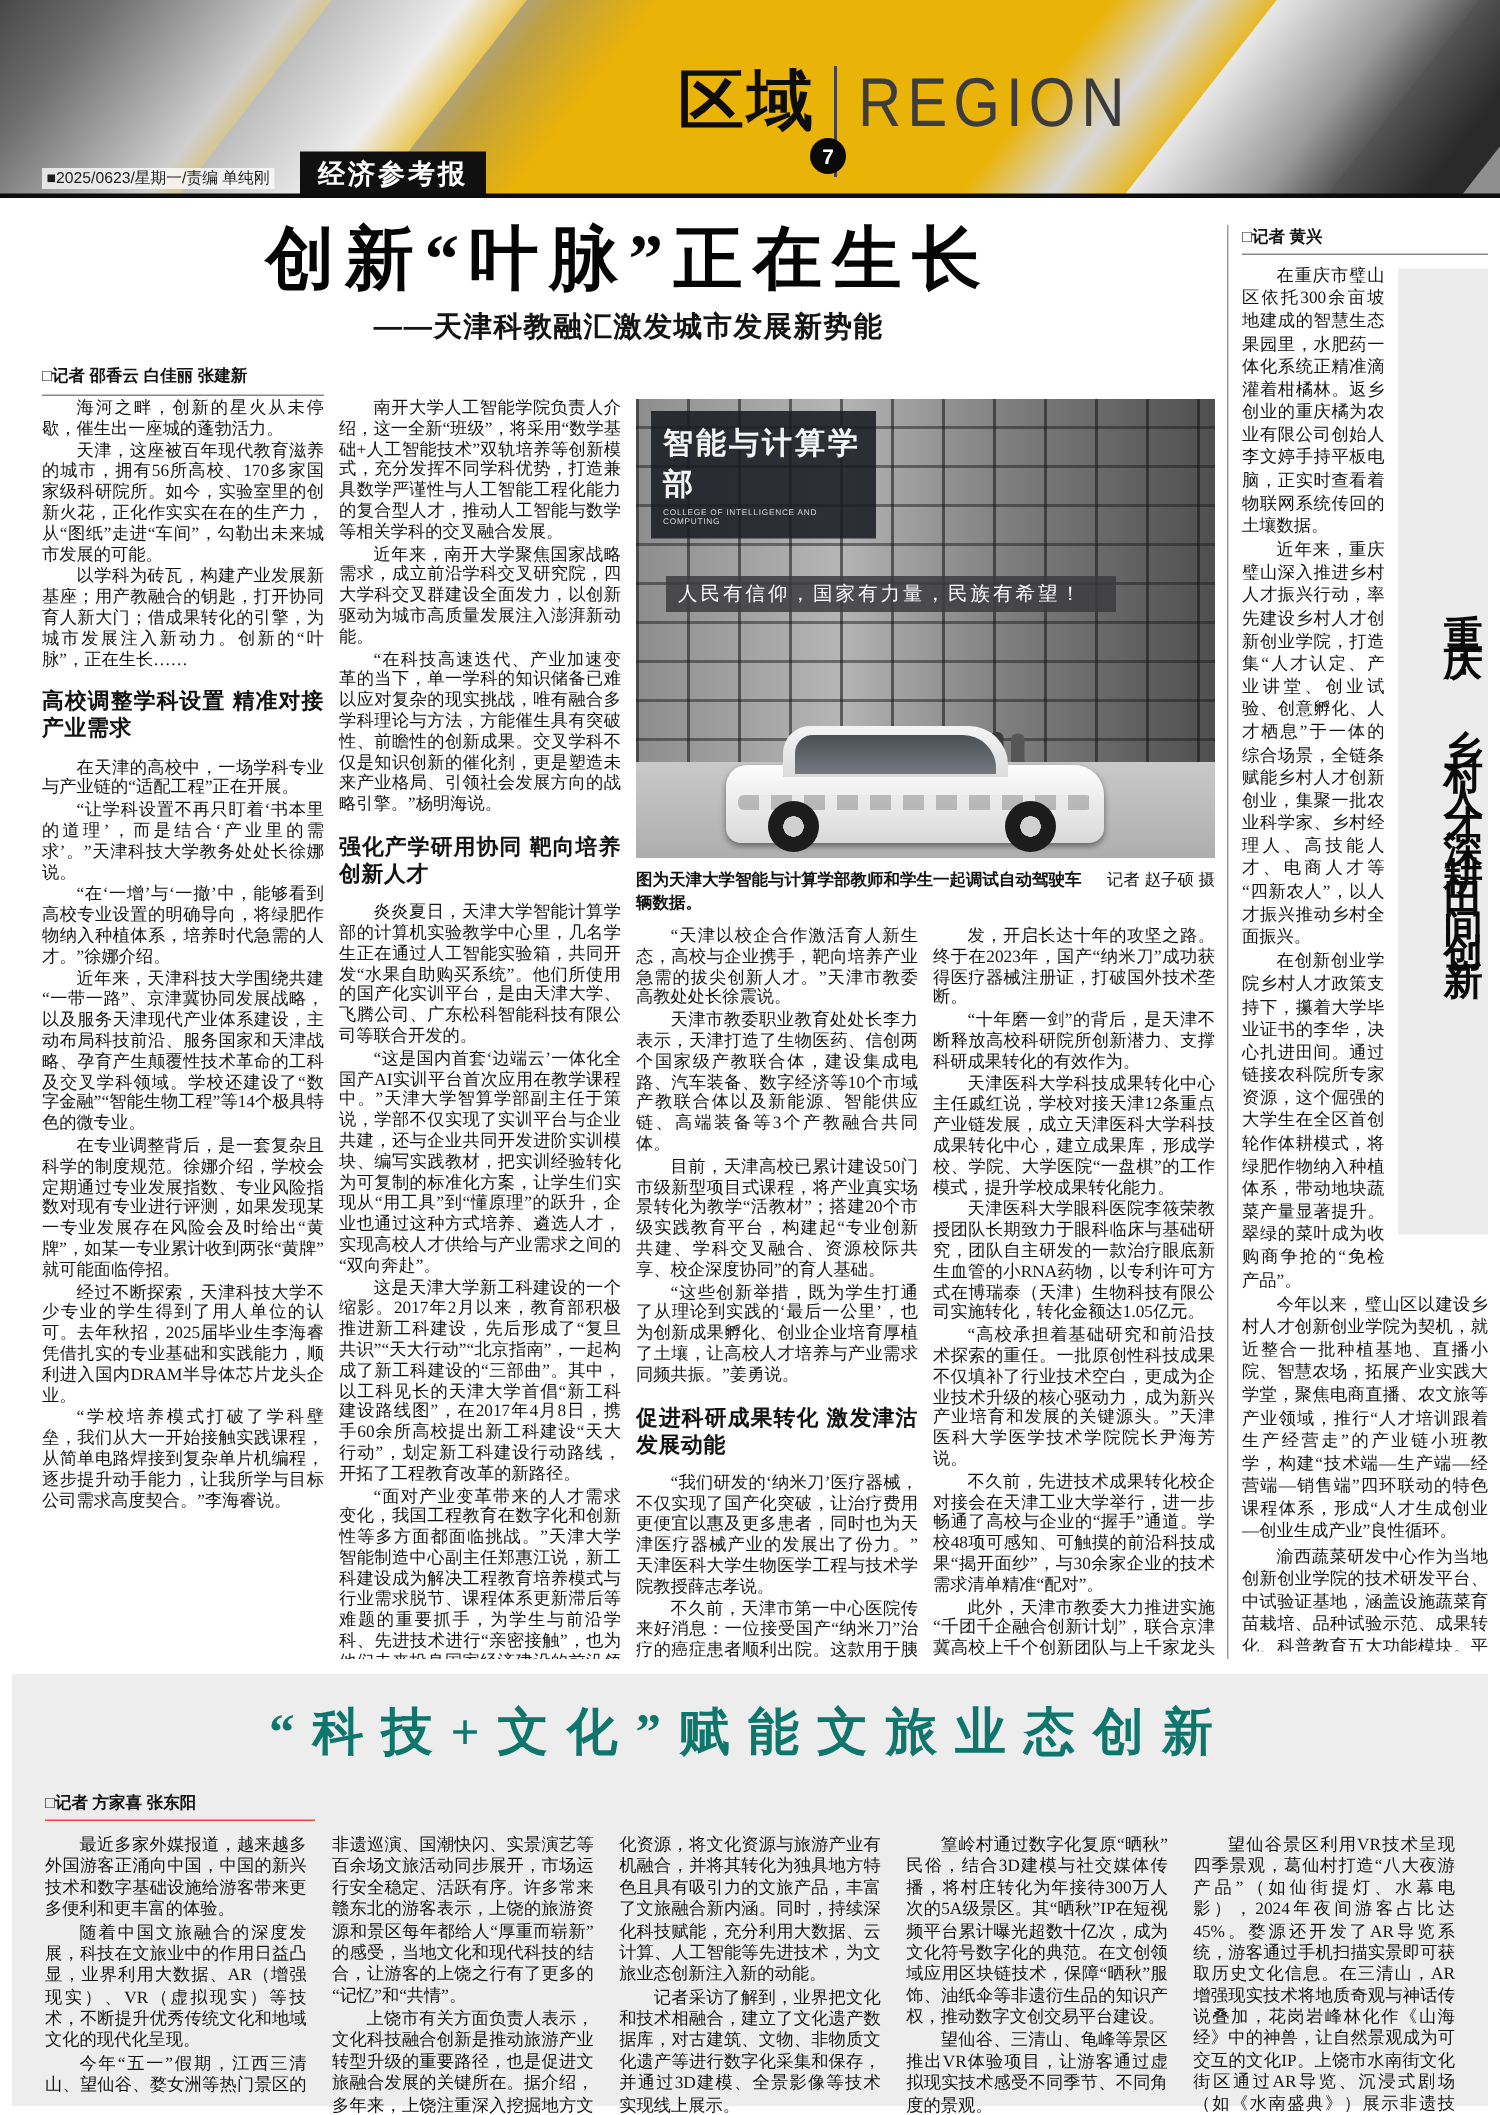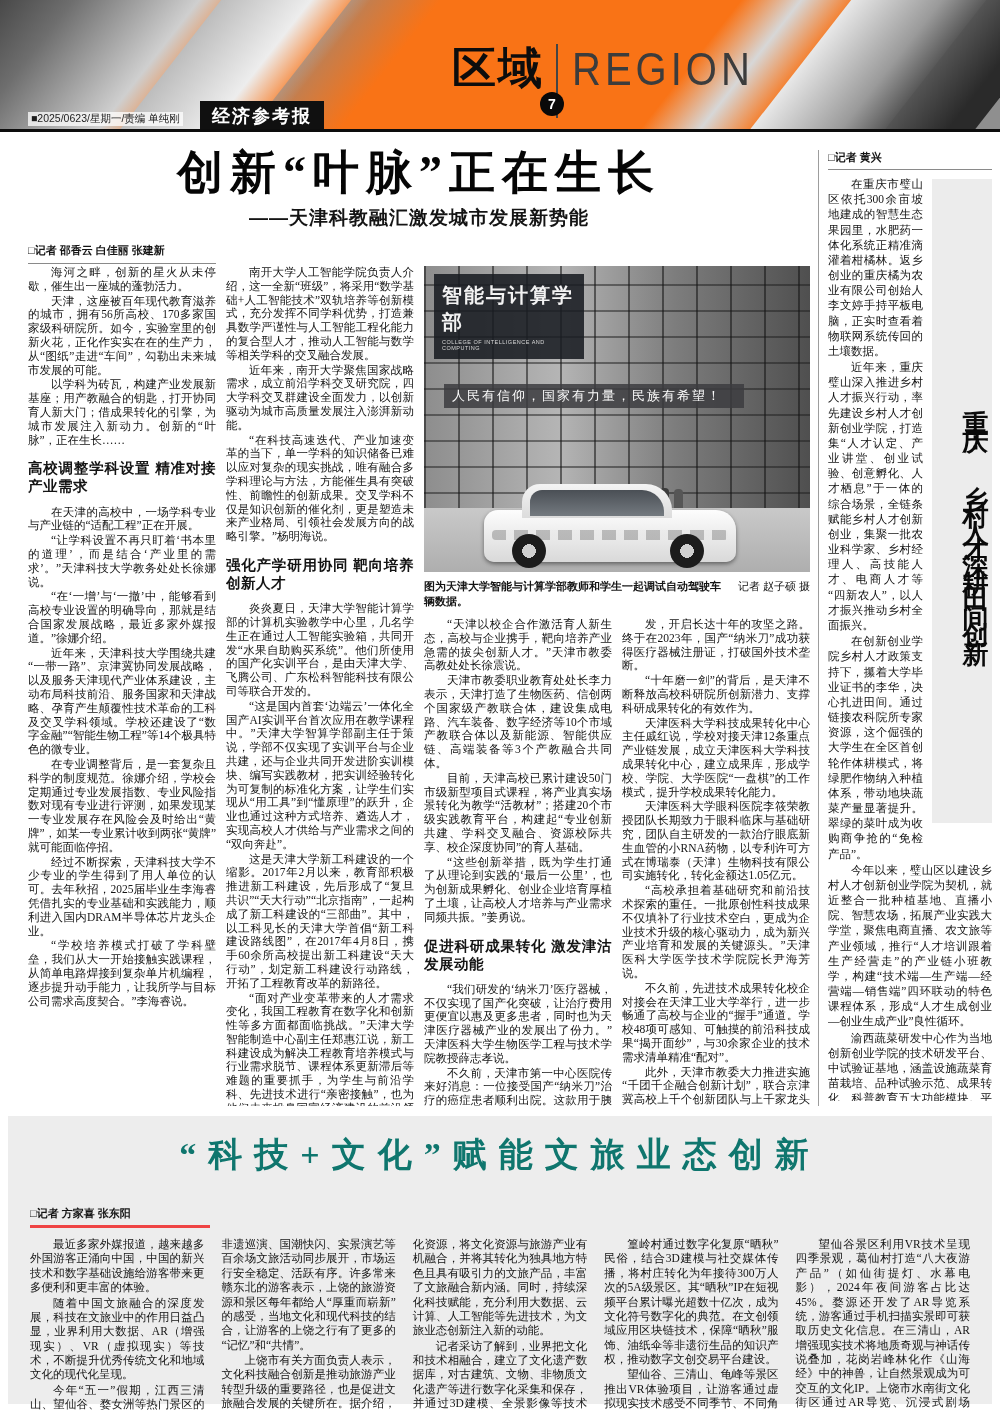"区域" .header { background: #f97316 -> #eab308 }
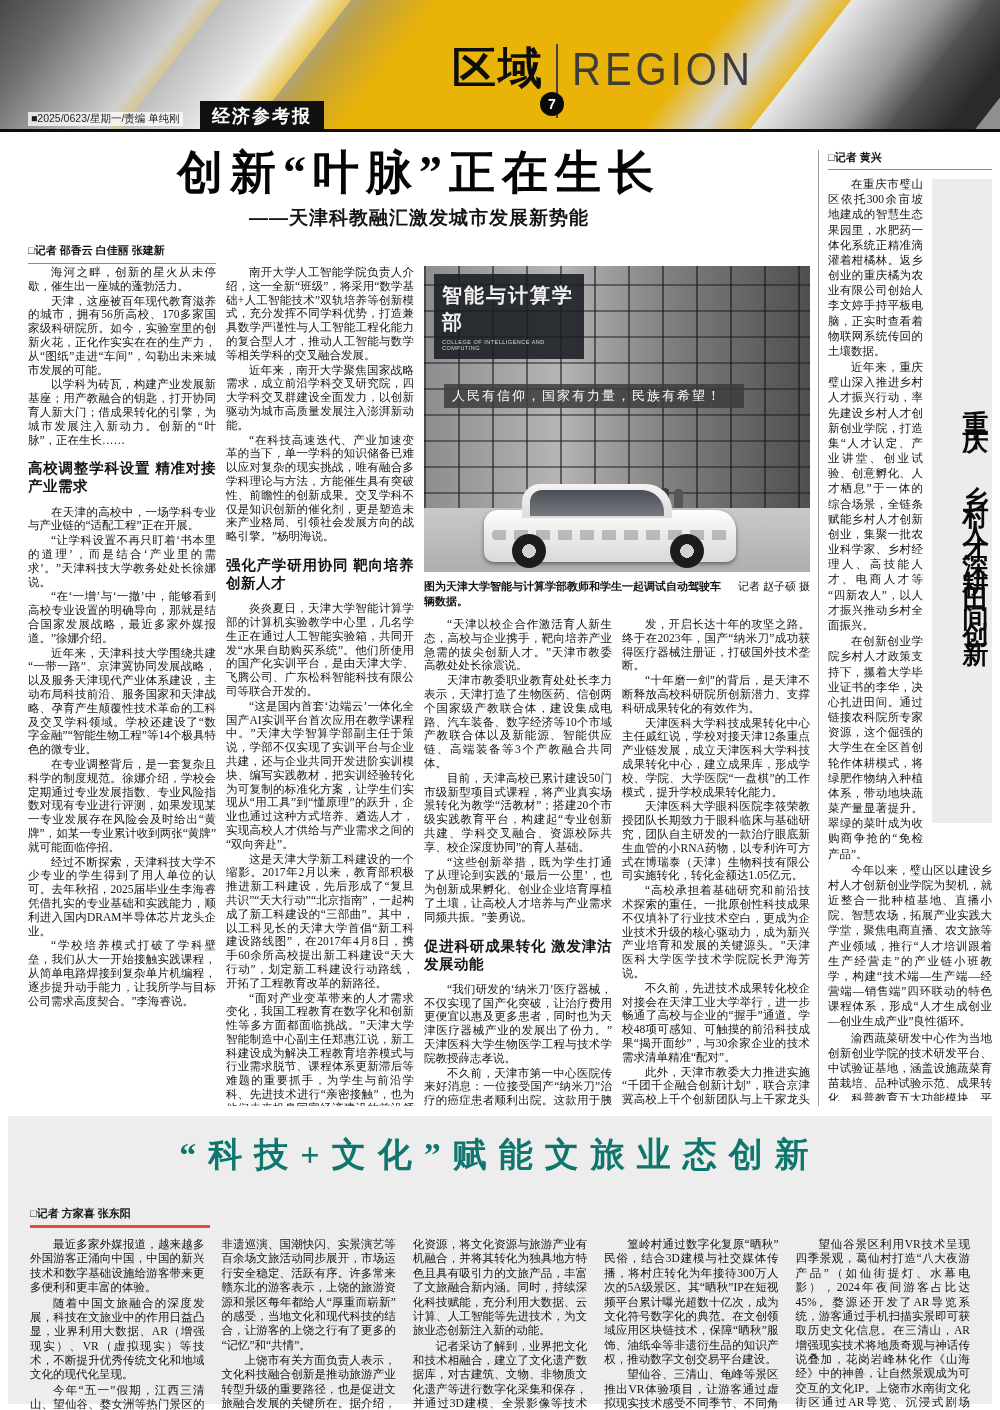"“在‘一增’与‘一撤’中，能够看到高校专业设置的明确导向，那就是结合国家发展战略" p.para { text: 那就是结合国家发展战略，最近多家外媒报道 -> 将绿肥作物纳入种植体系，培养时代急需的人才 }
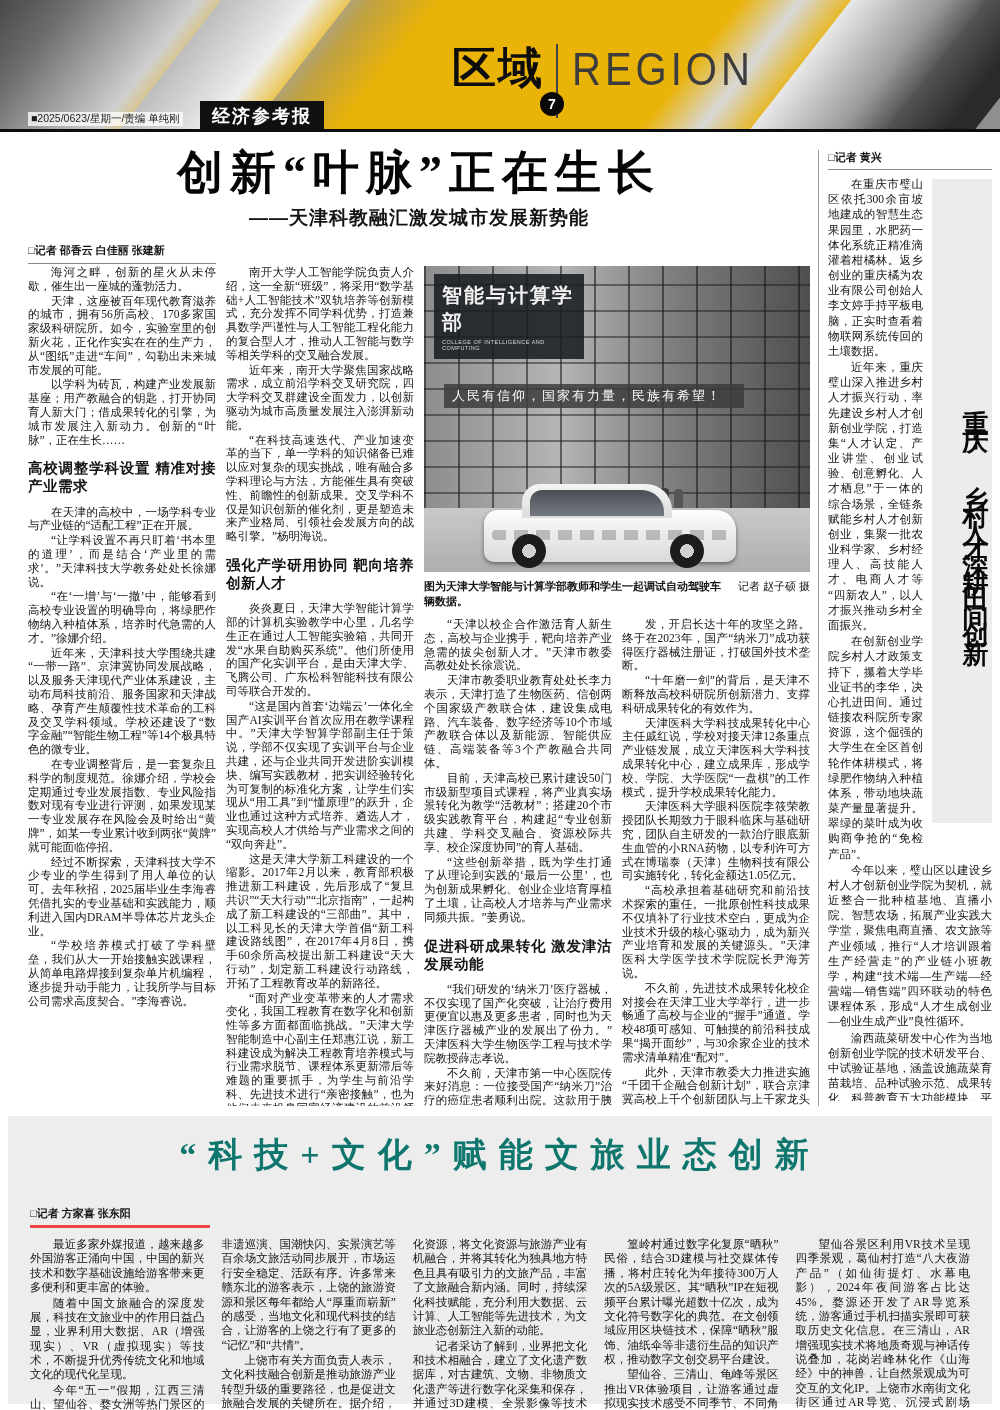"□记者 方家喜 张东阳" .bottom-byline { border-bottom: 3px solid #ef4444 -> 1px solid #ef4444; margin-top: 28px -> 16px }
